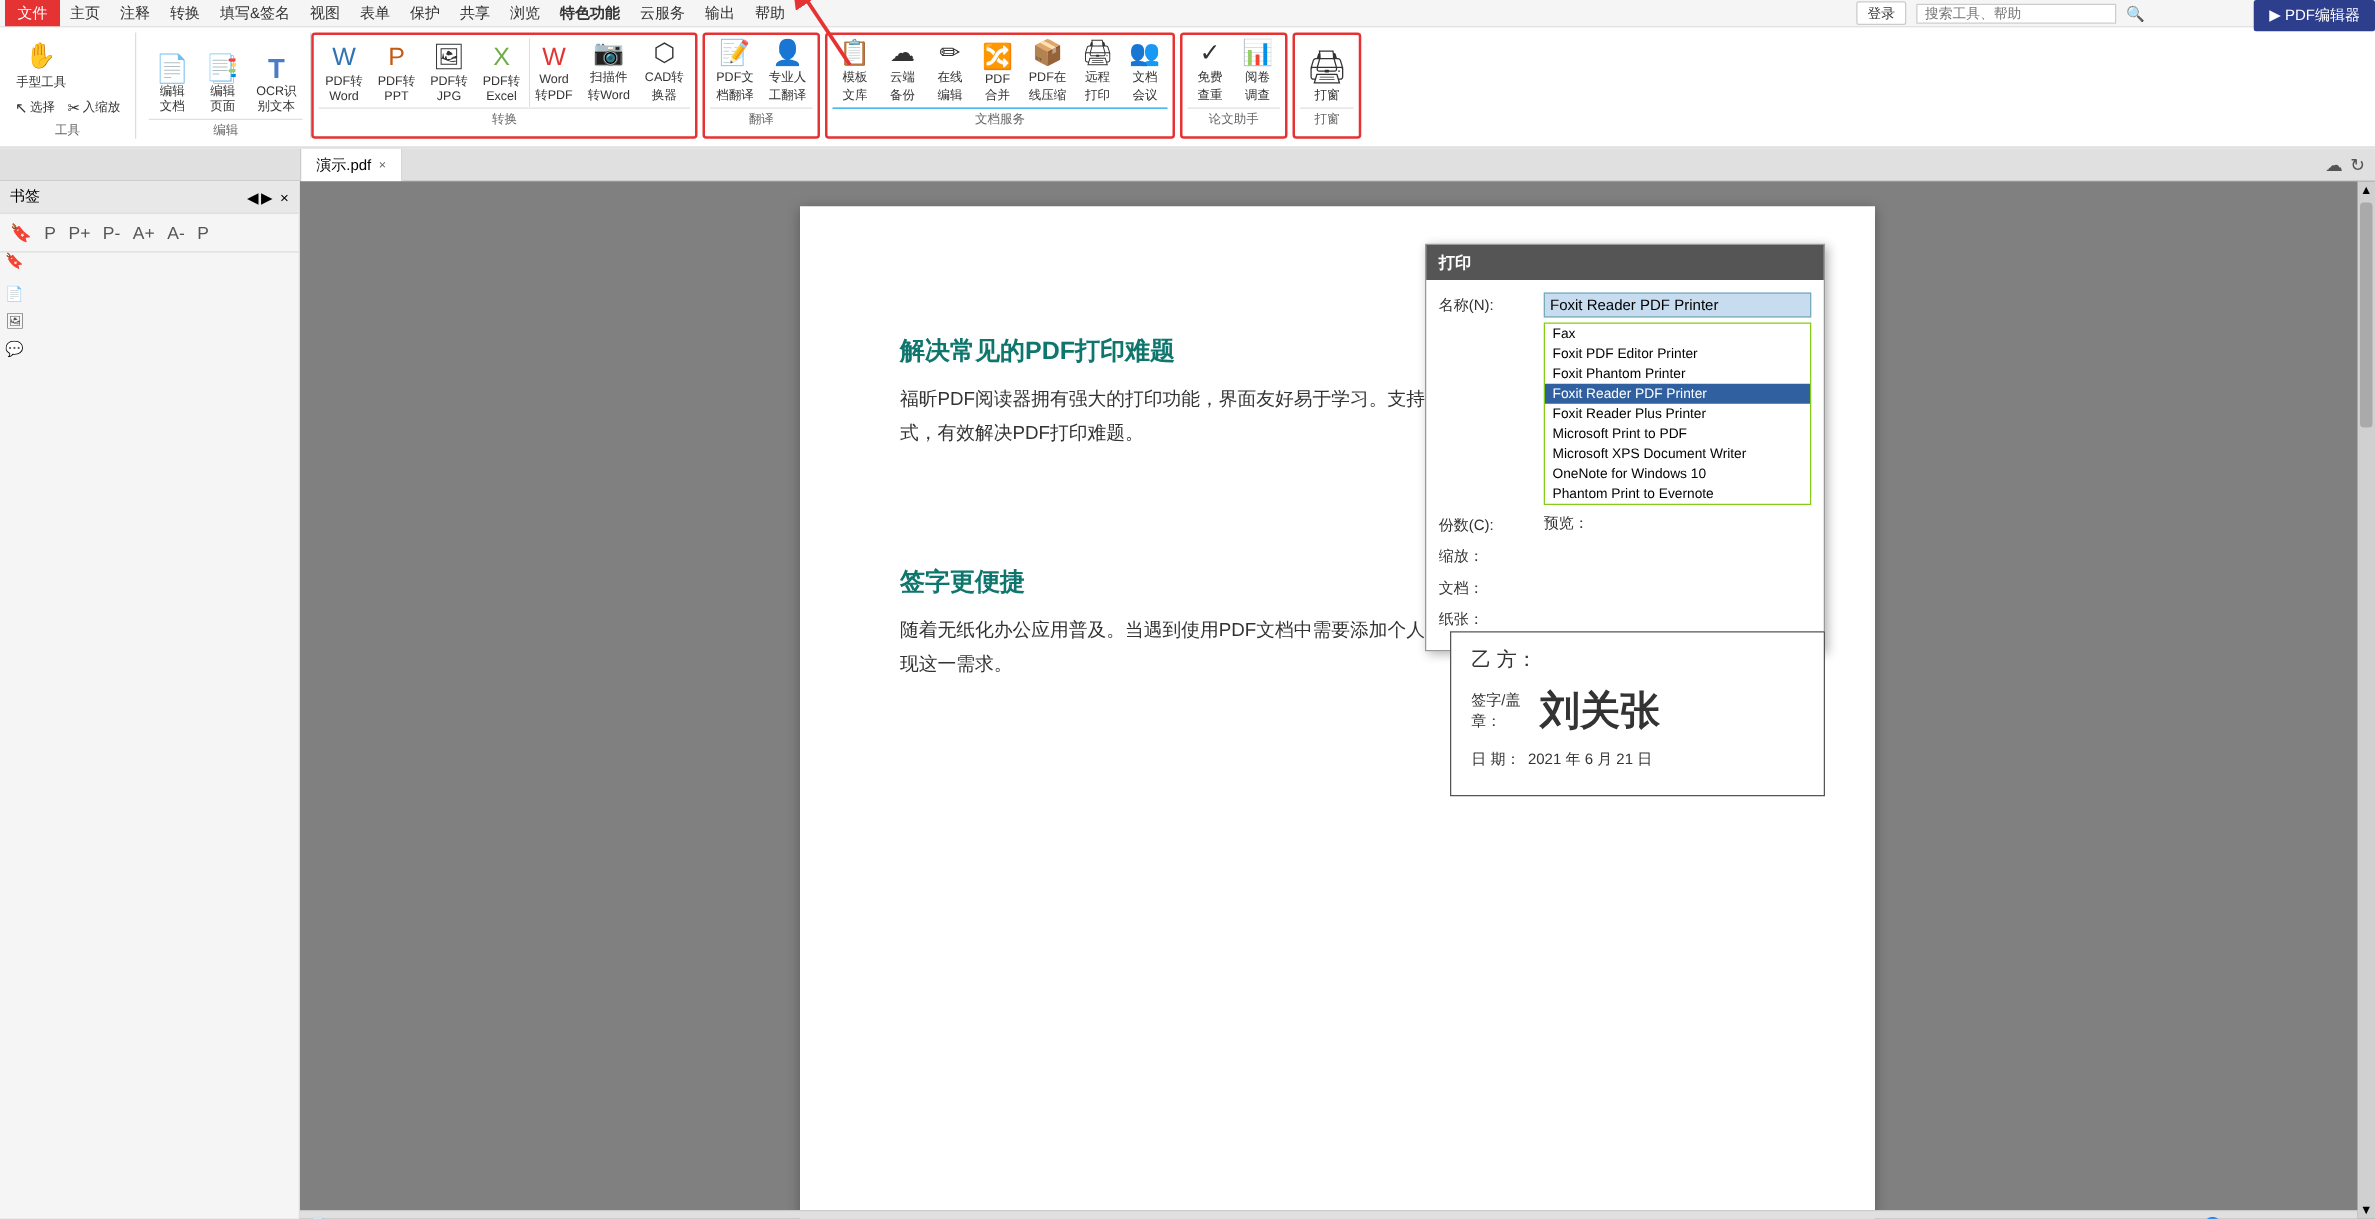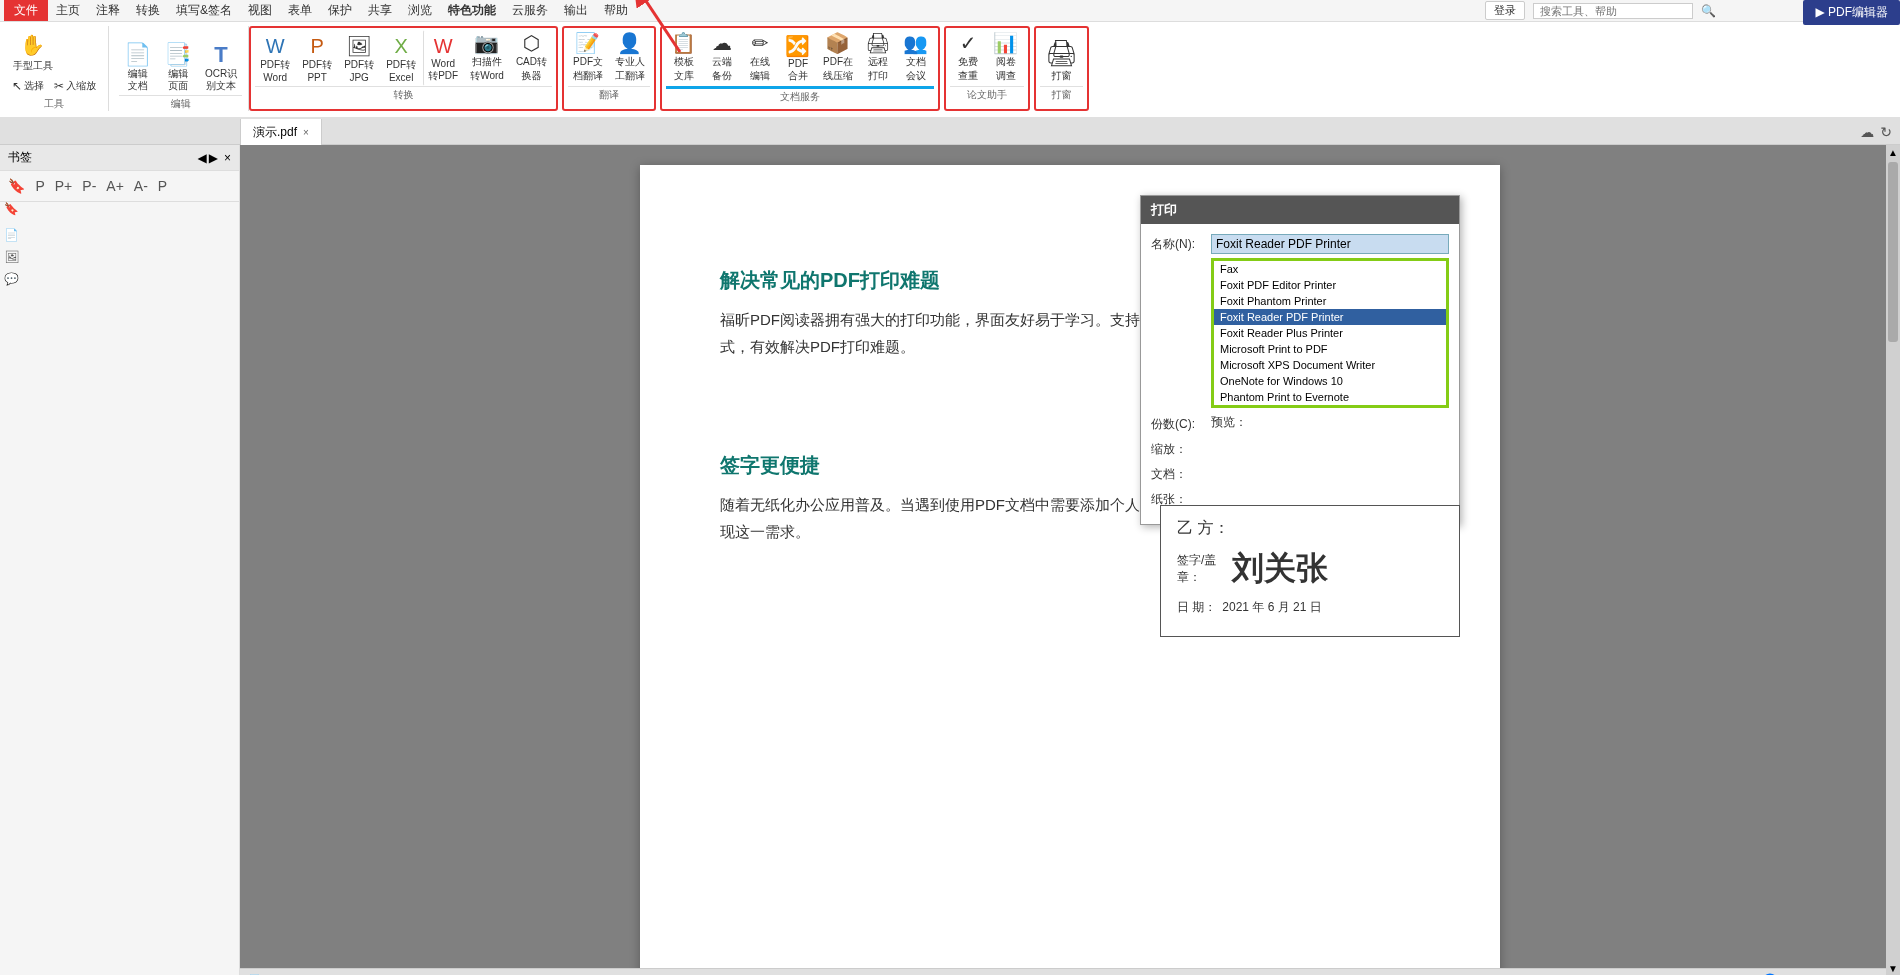"文档服务" div { border-top: 3px solid #0ea5e9 -> 1px solid #0ea5e9 }
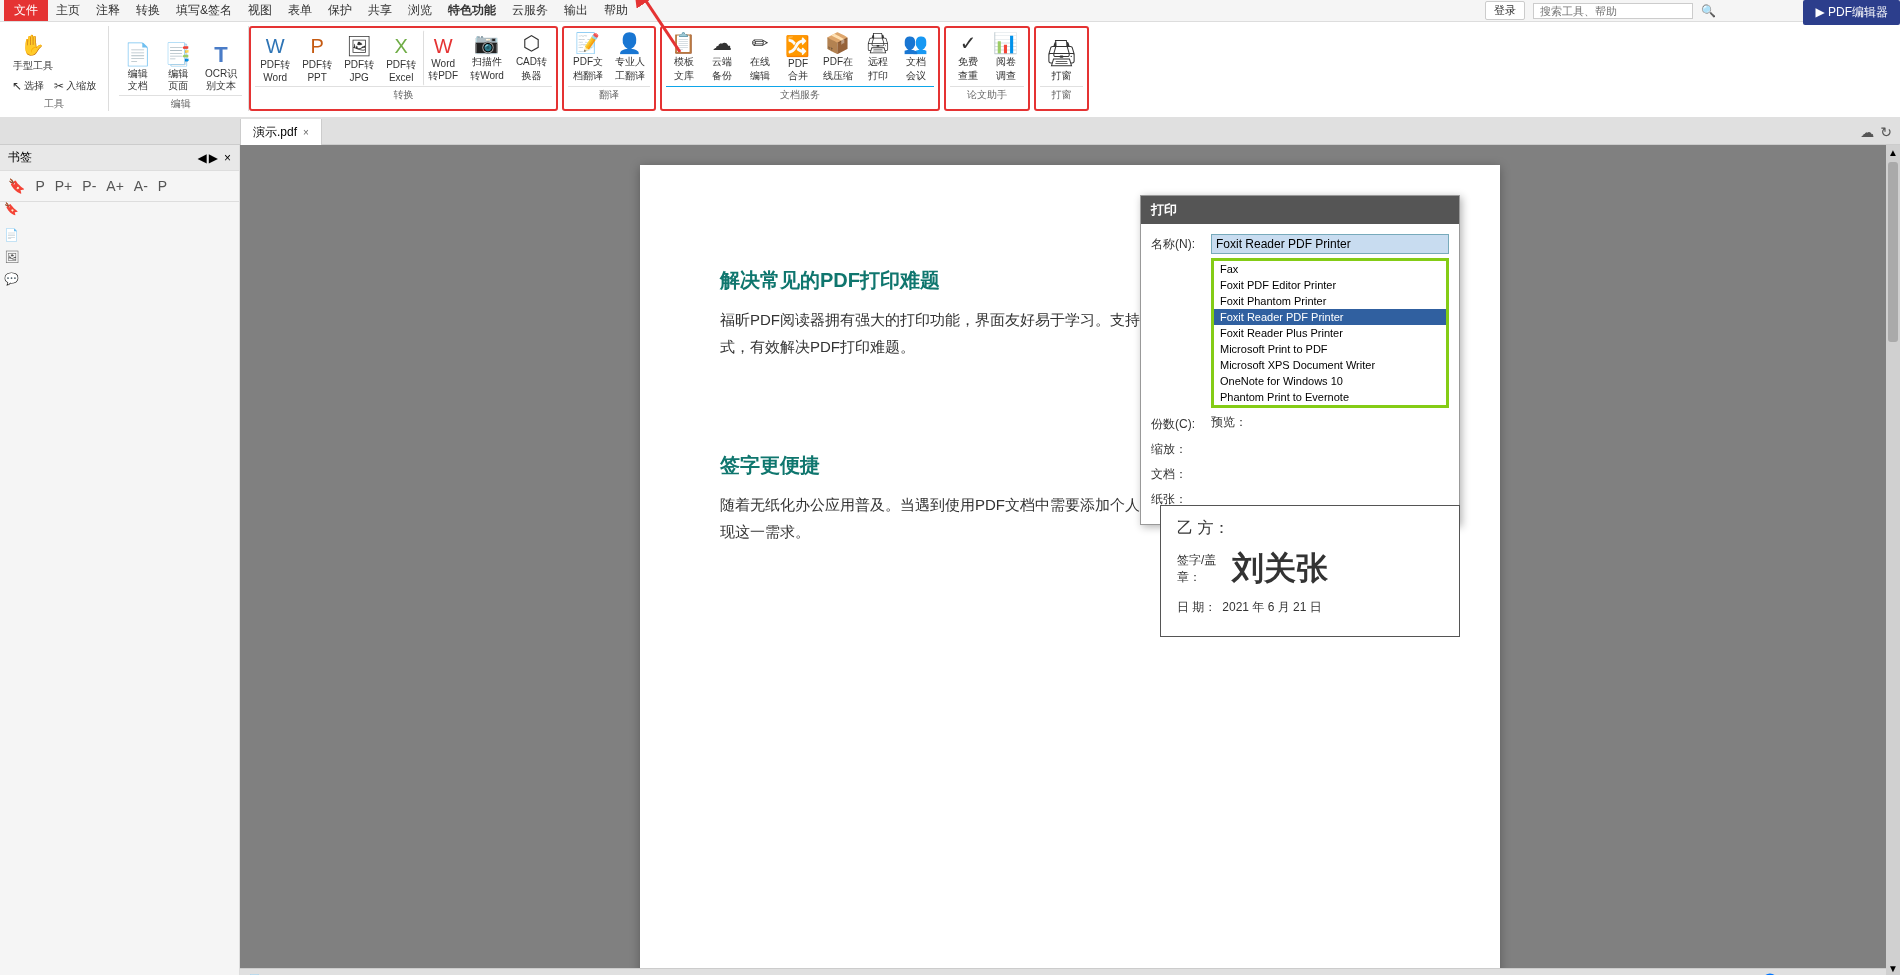"名称(N):" .print-row { gap: none -> 24px }
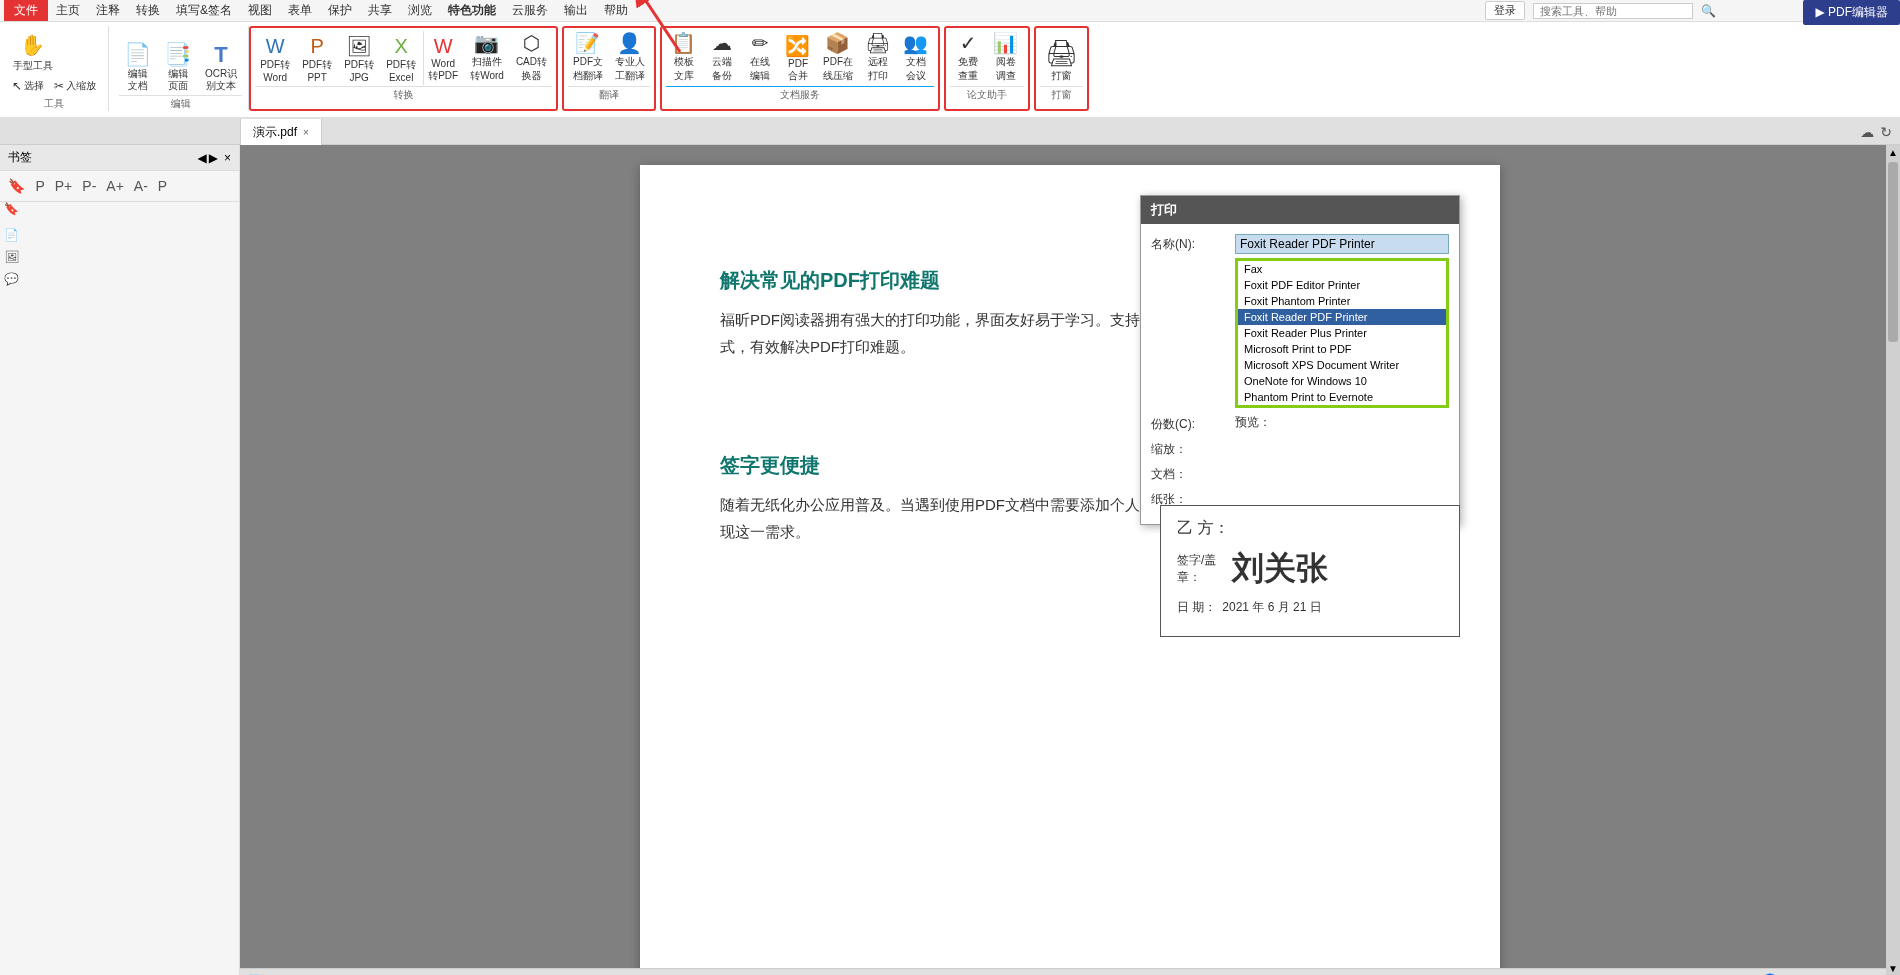"Fax" .print-list { border: 3px solid #84cc16 -> 1px solid #84cc16 }
